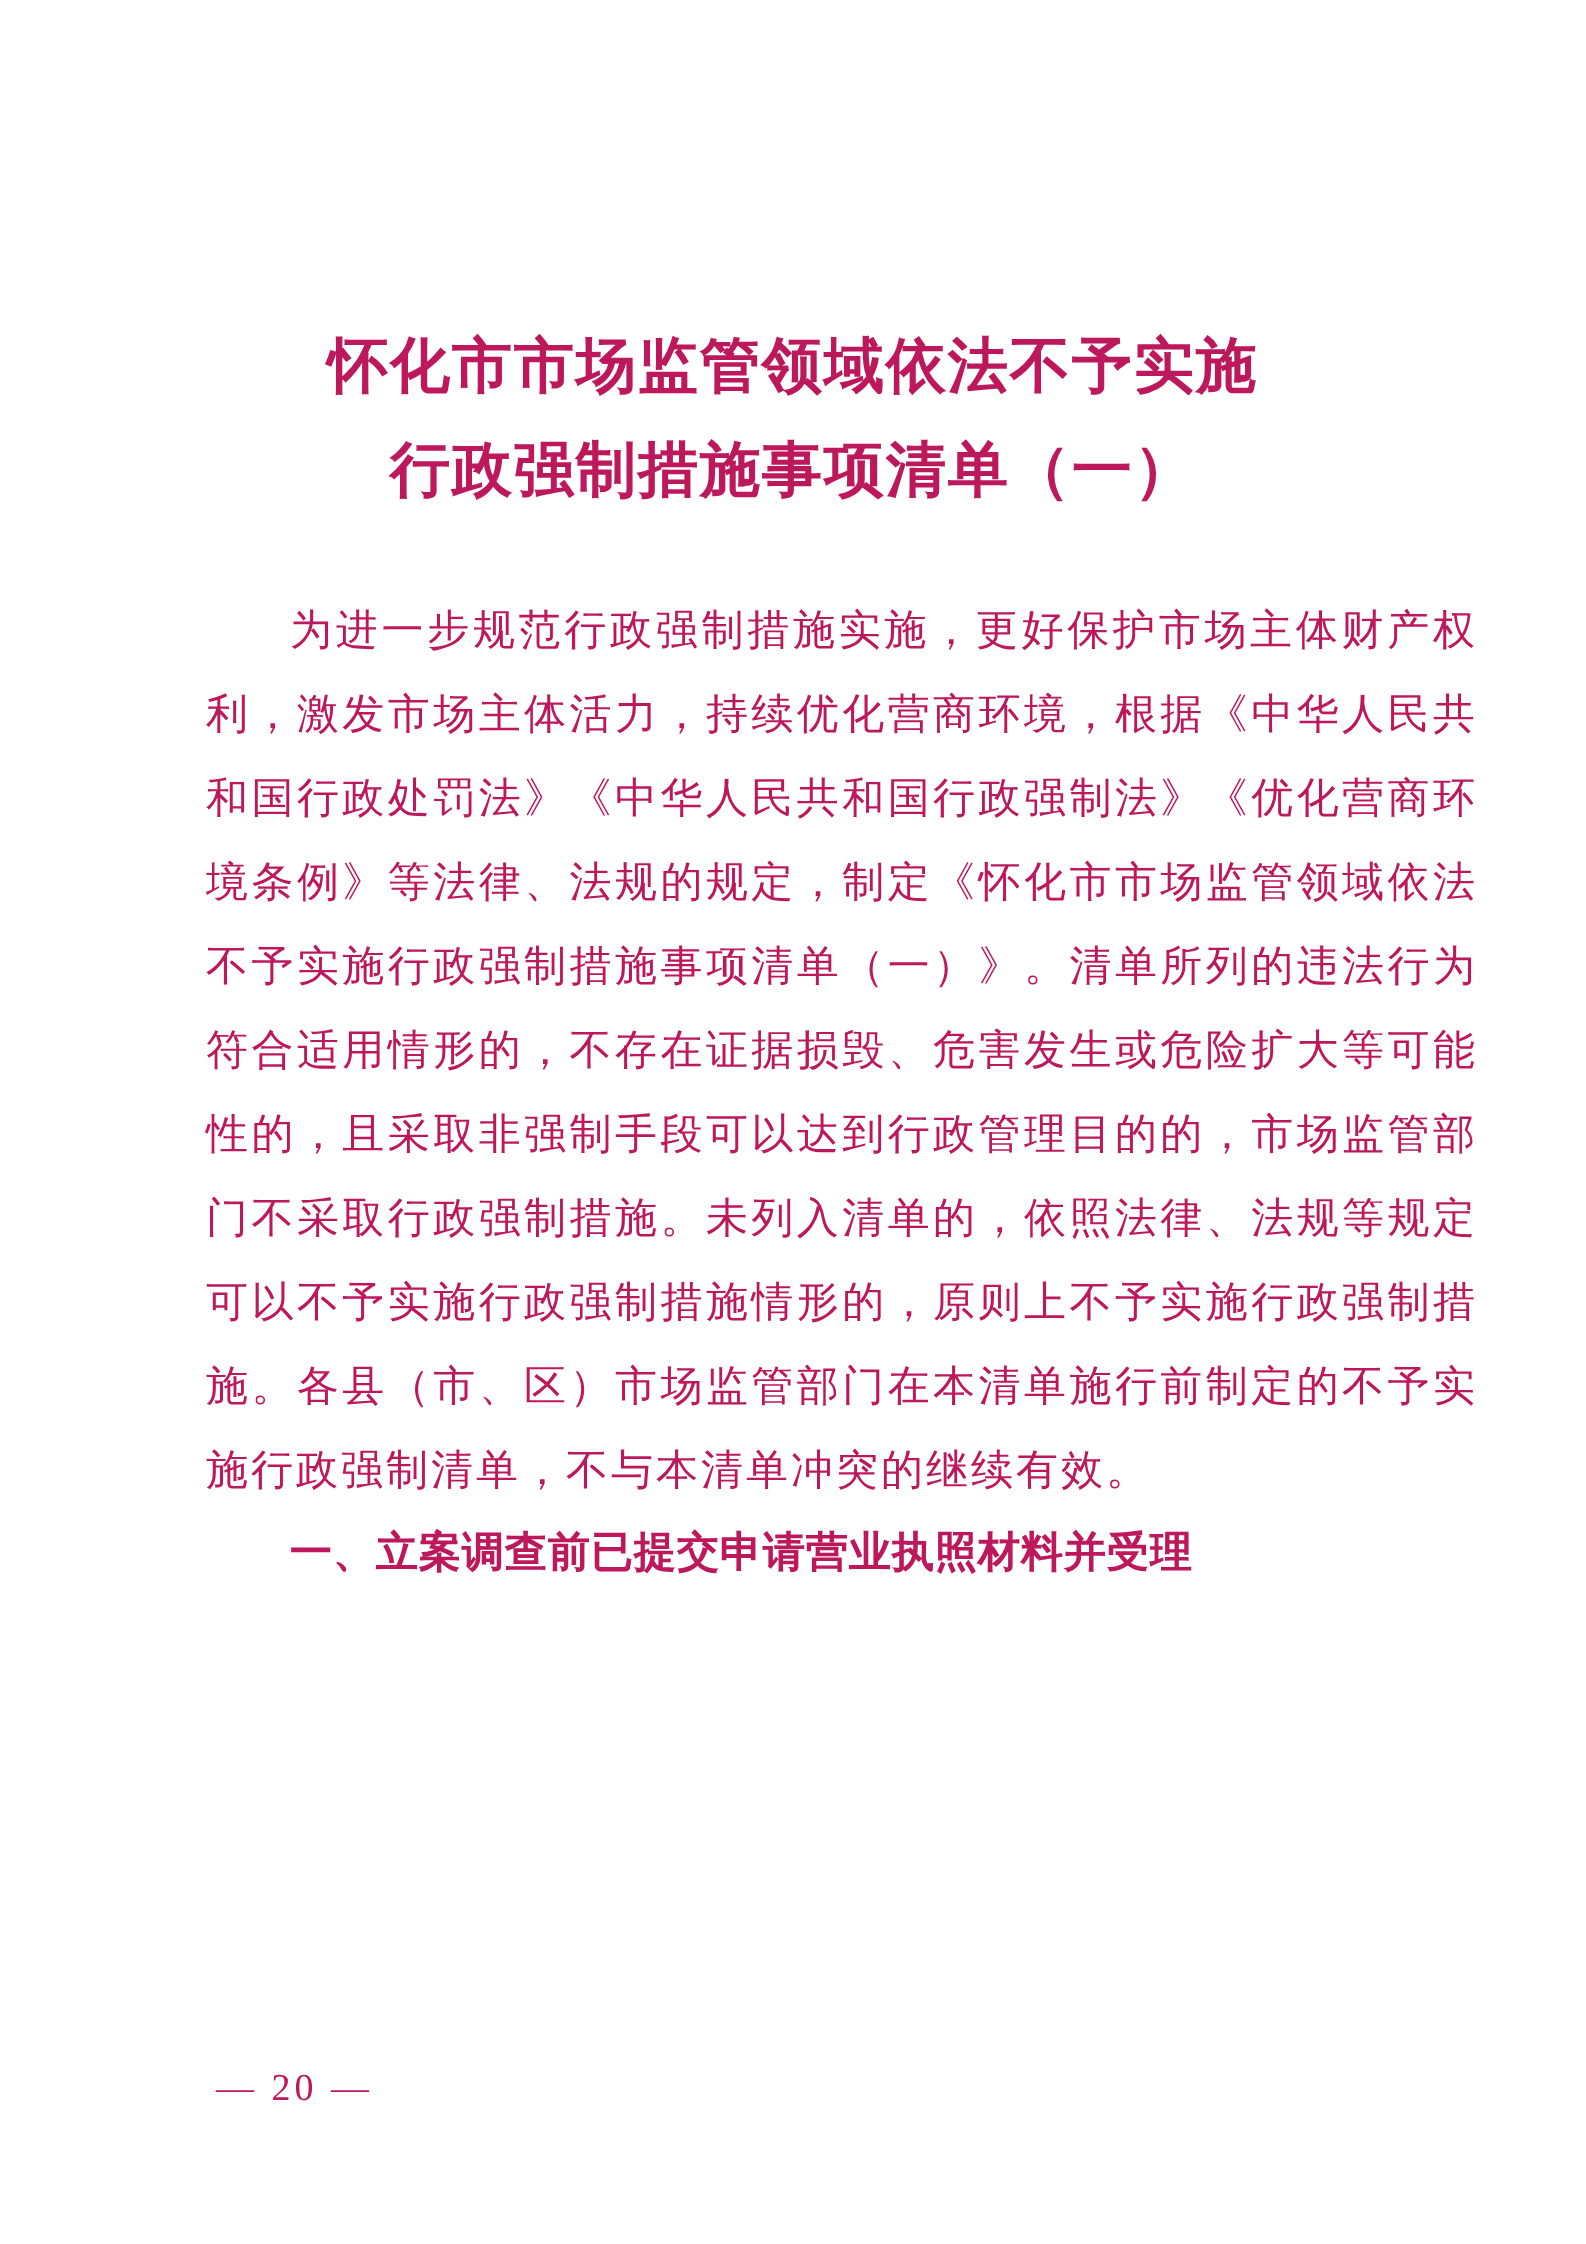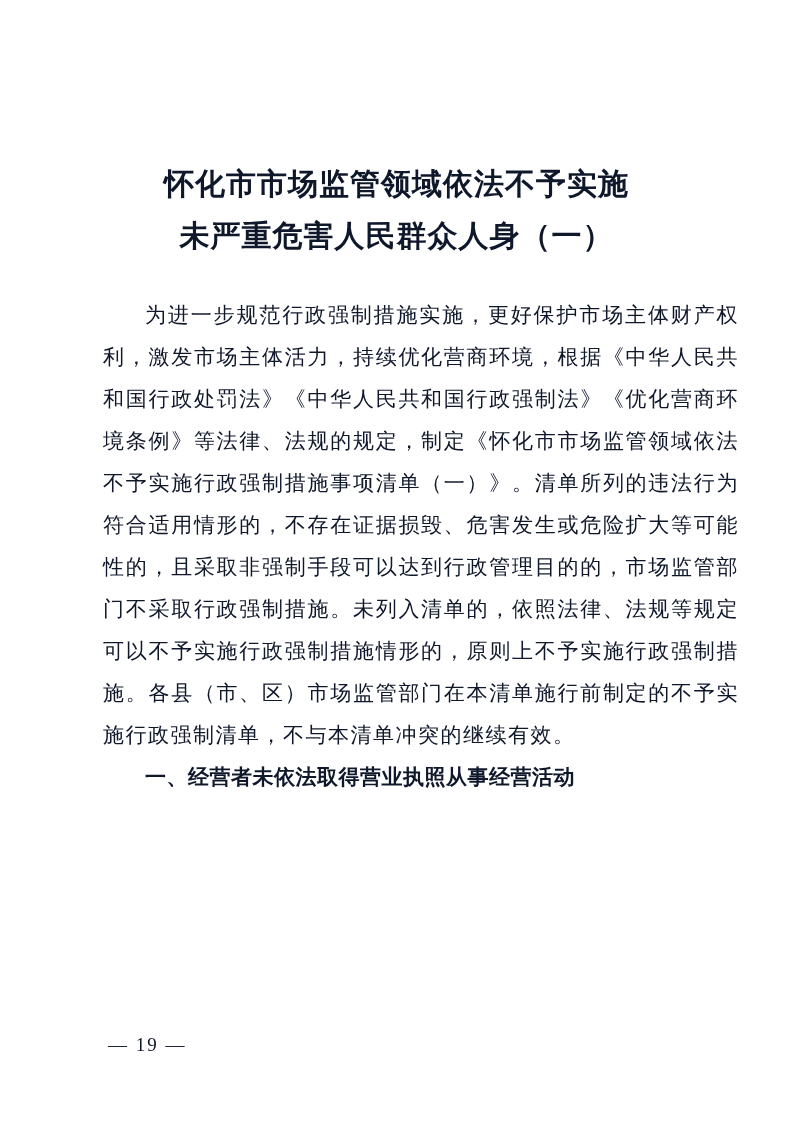"怀化市市场监管领域依法不予实施" .page { color: #0f172a -> #be185d }
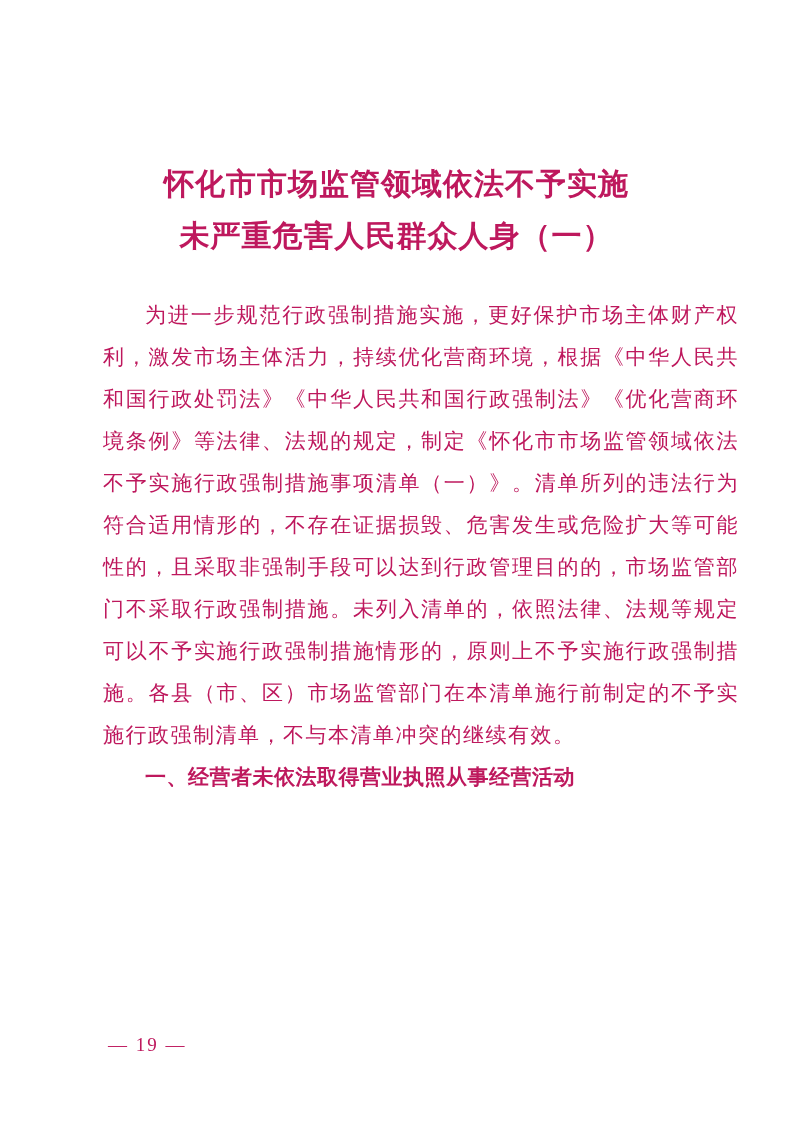"未严重危害人民群众人身（一）" span.title-line { text: 未严重危害人民群众人身 -> 行政强制措施事项清单 }
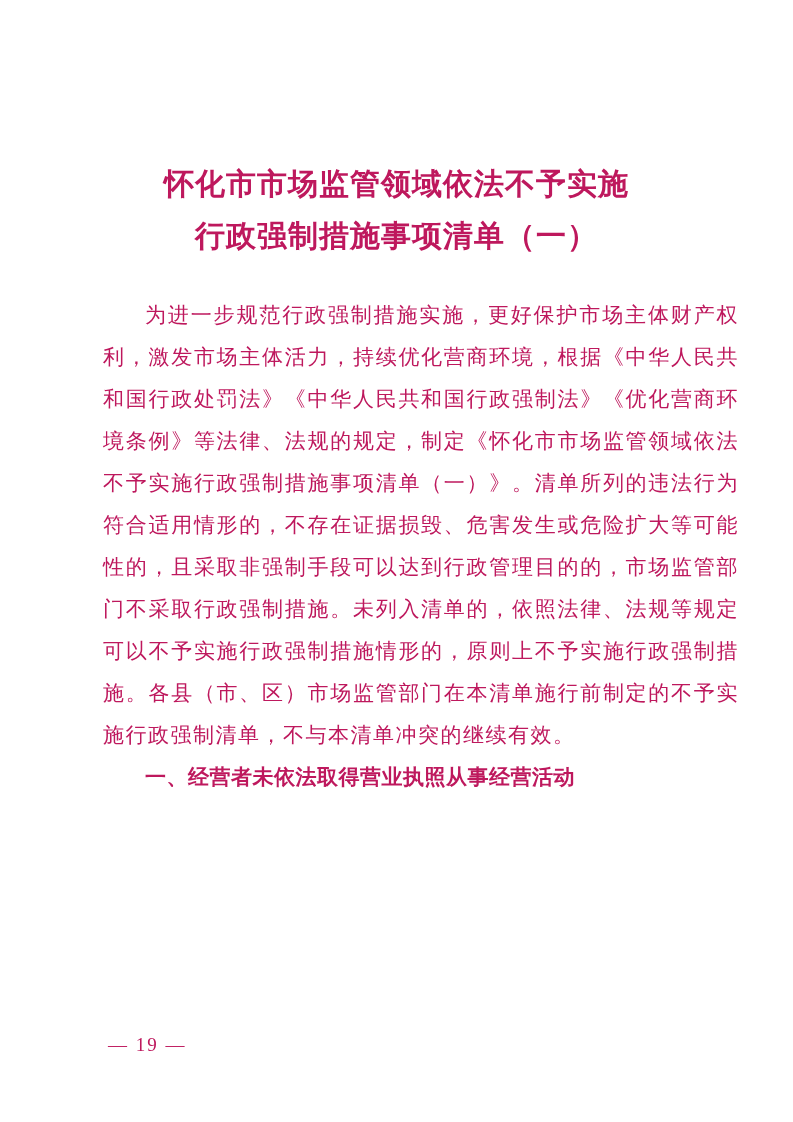"一、经营者未依法取得营业执照从事经营活动" p.heading { text: 经营者未依法取得营业执照从事经营活动 -> 立案调查前已提交申请营业执照材料并受理 }
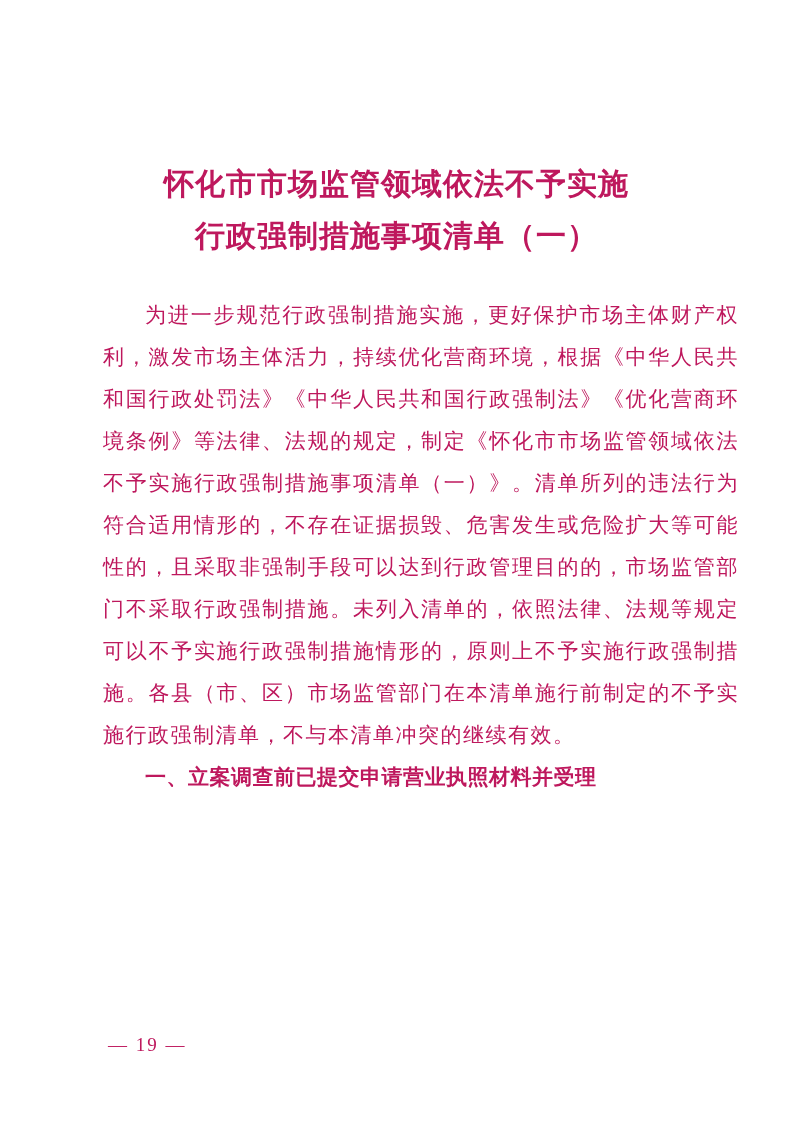"— 19 —" span { text: 19 -> 20 }
